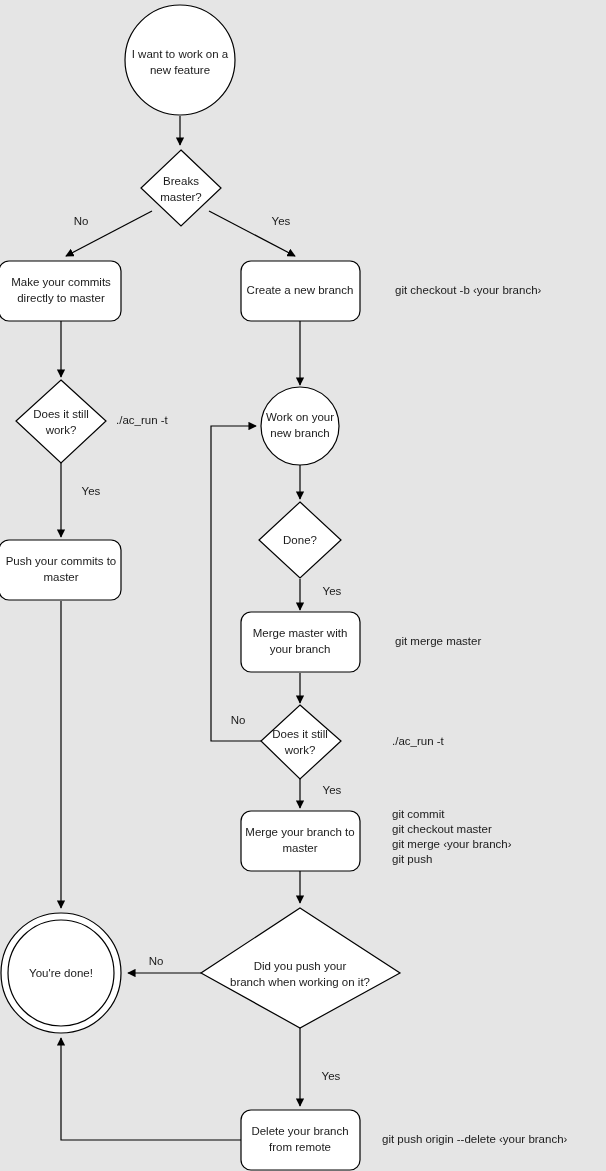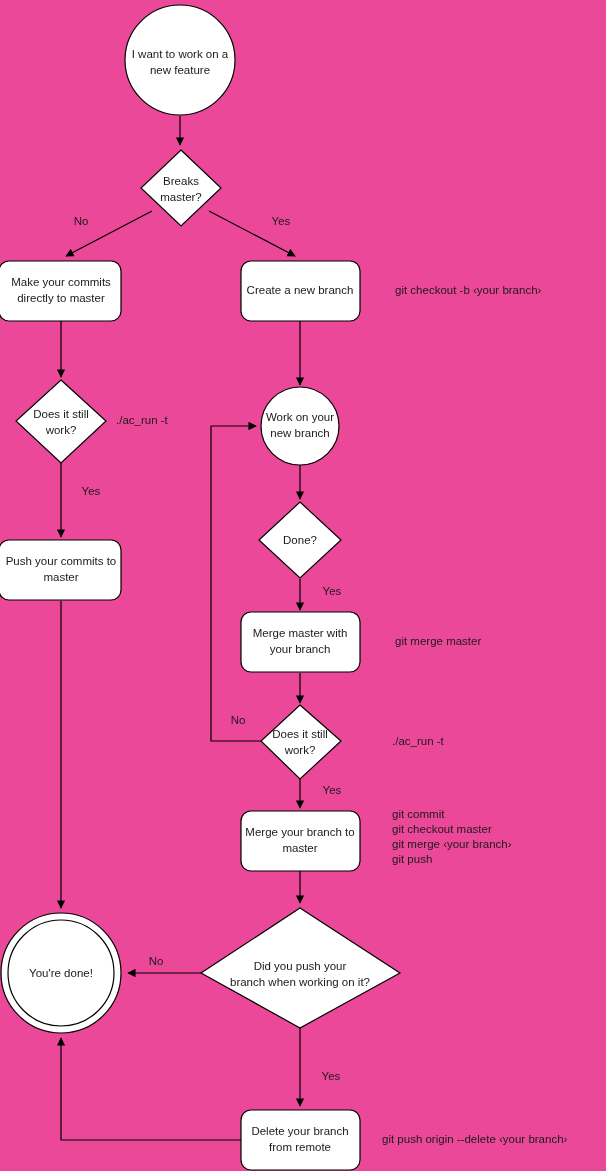"I want to work on" #canvas { background: #ec4899 -> #e5e5e5 }
